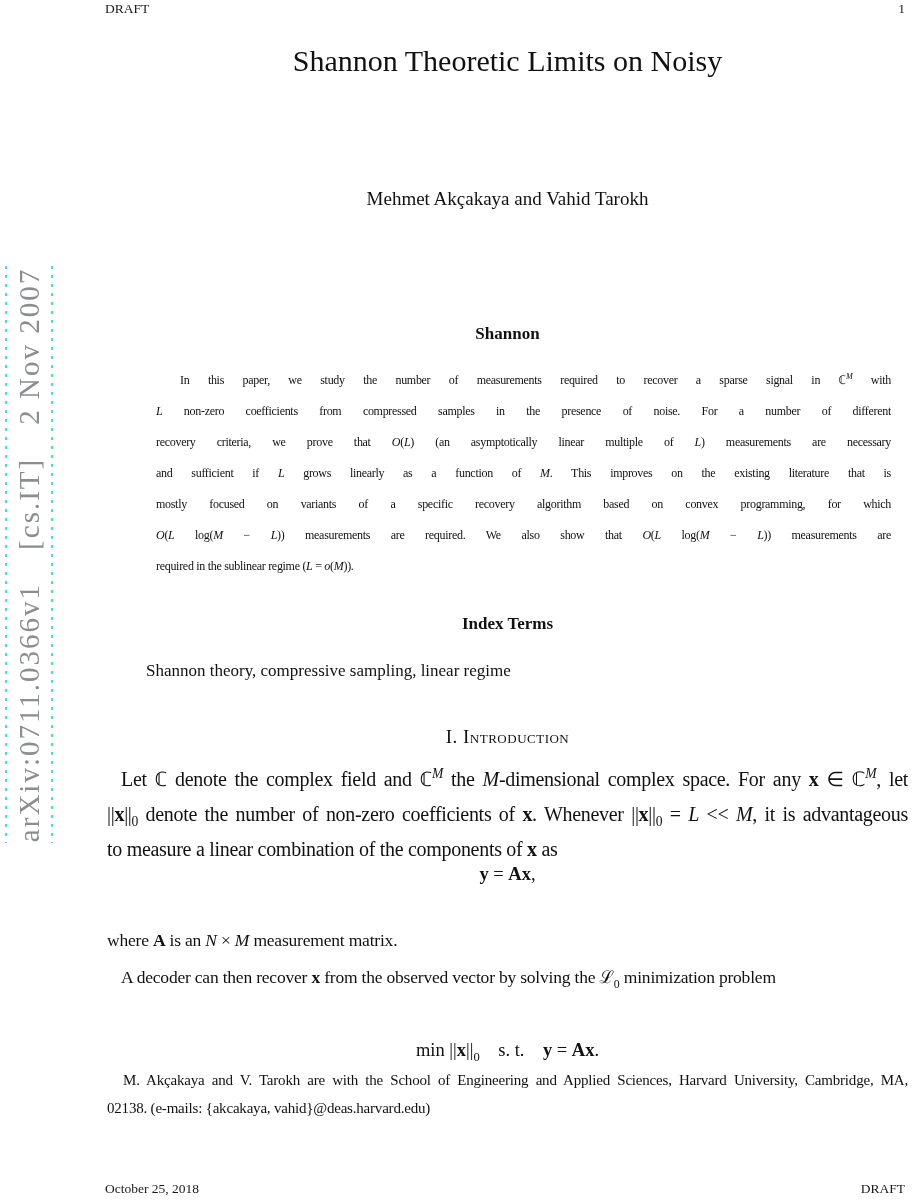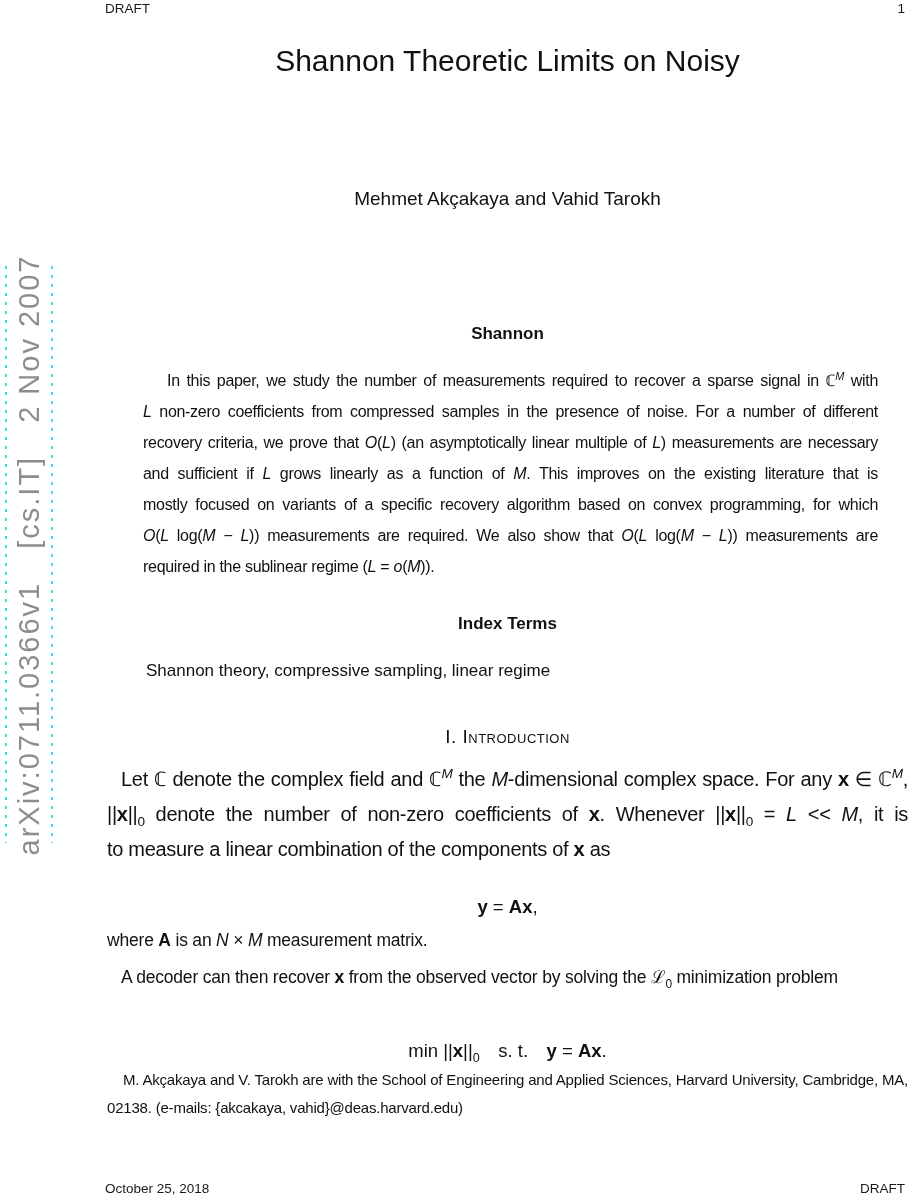"DRAFT" .page { font-family: Liberation Sans, sans-serif -> Liberation Serif, serif }
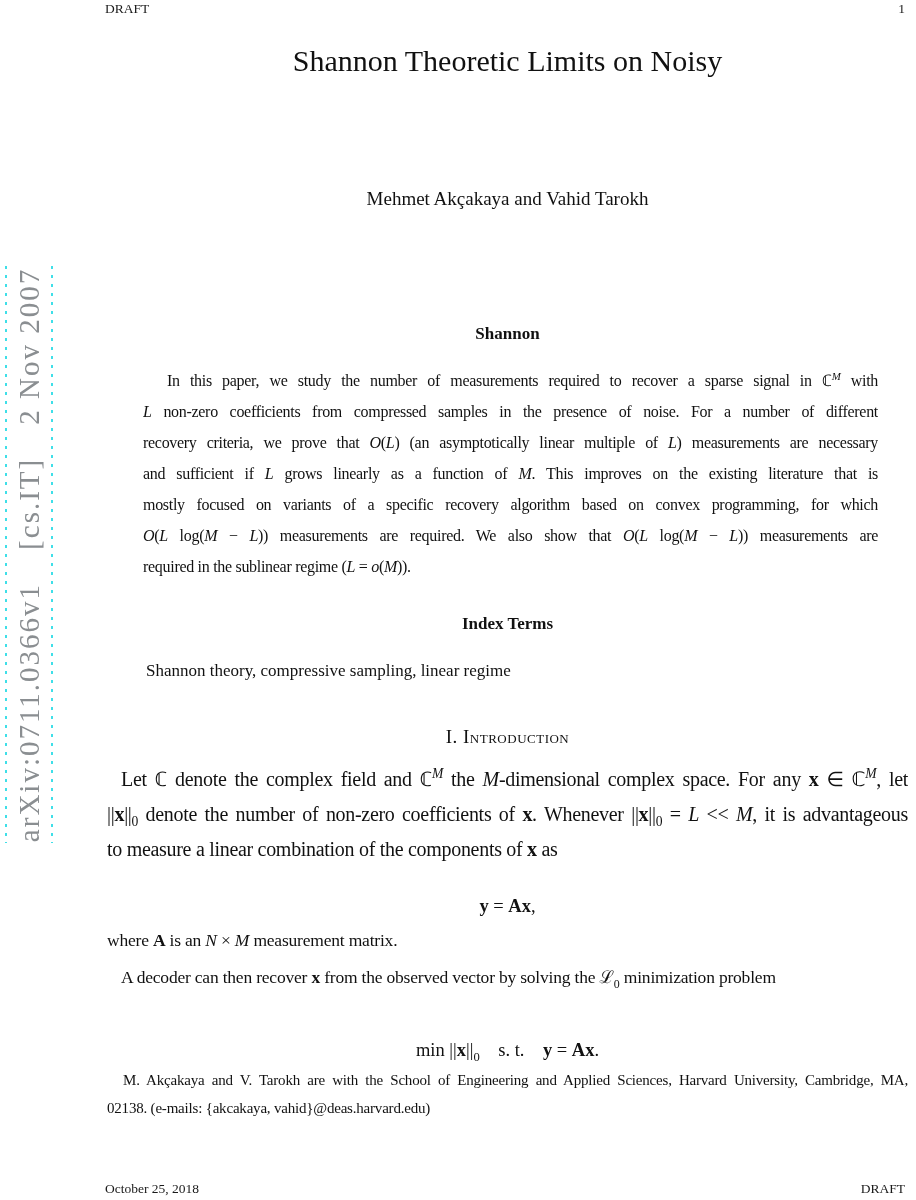"In this paper, we study" .abs-body { font-size: 16px -> 12px; left: 143px -> 156px }
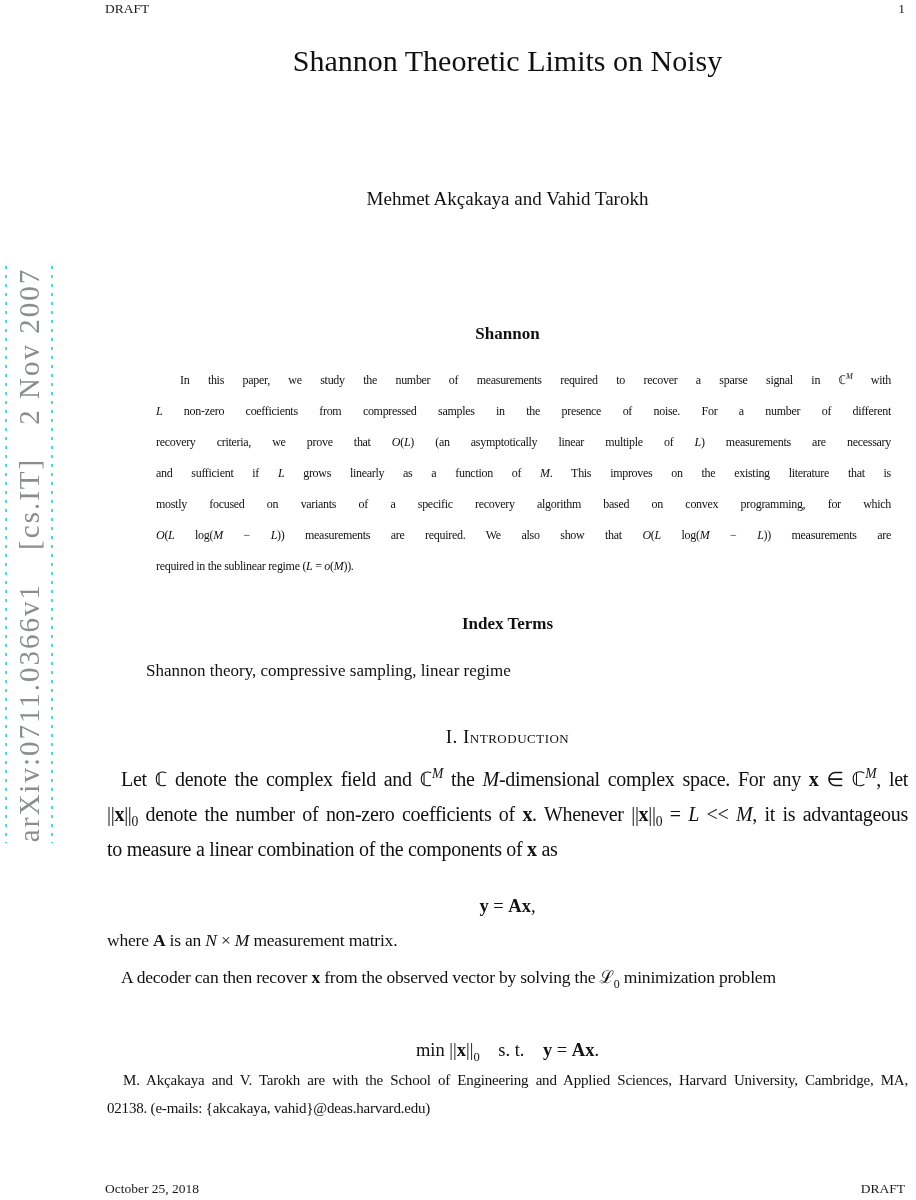"y = Ax," .eq1 { top: 896px -> 864px }
